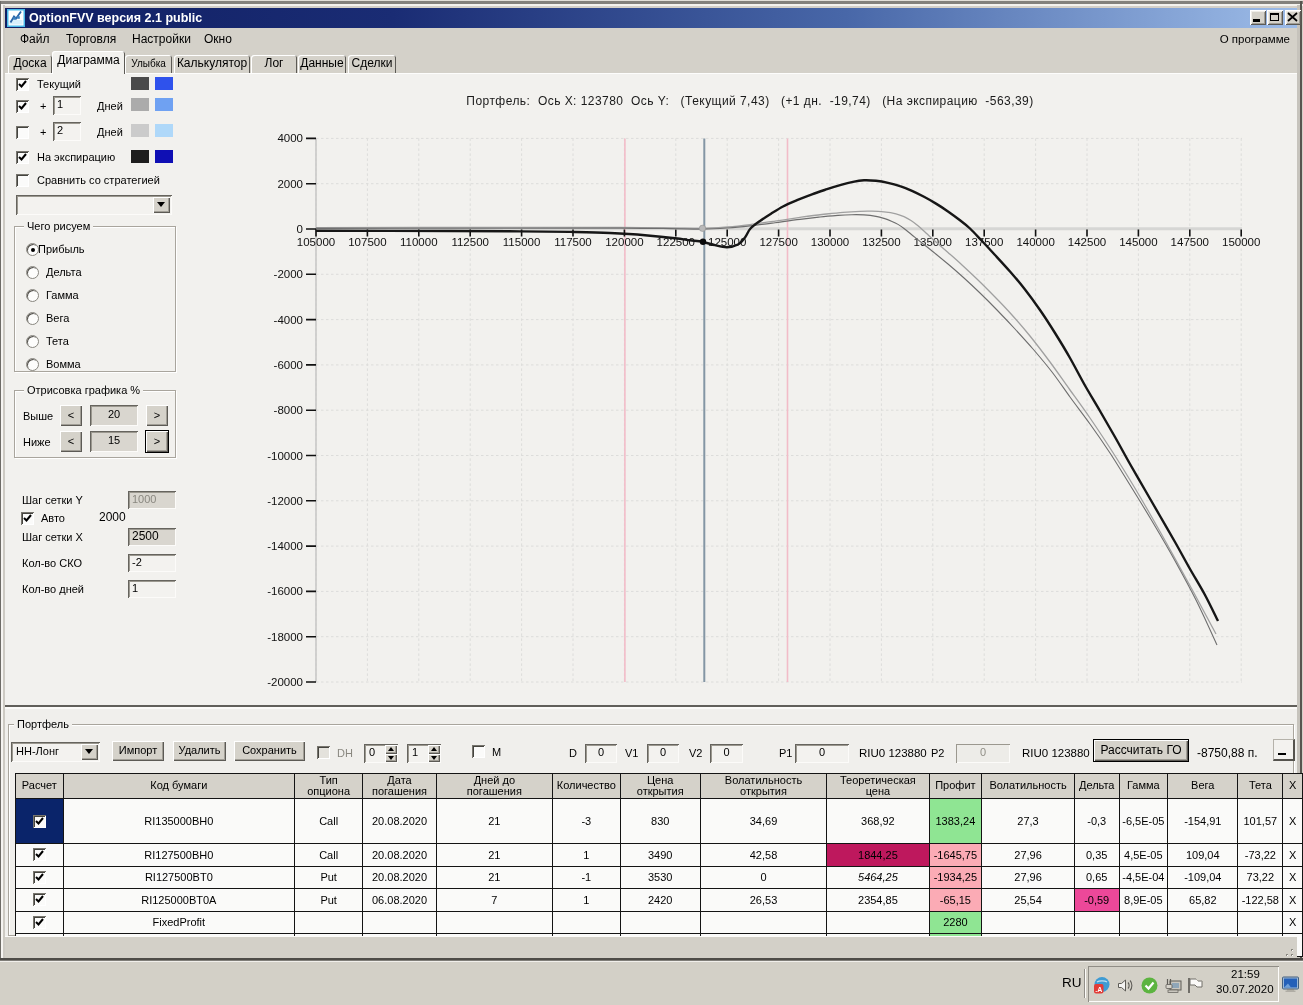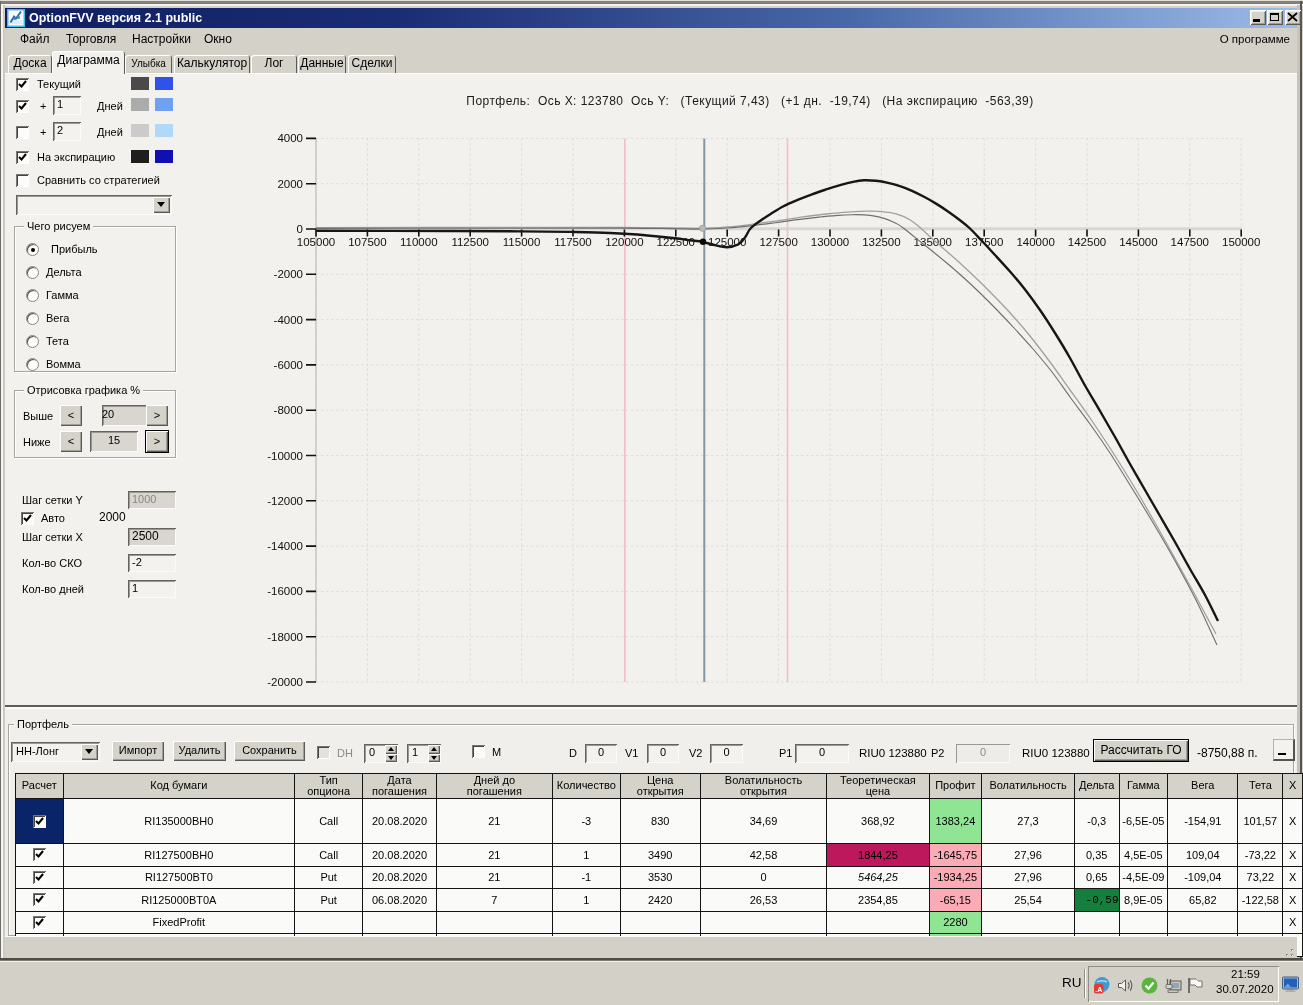"Прибыль" div.lbl { left: 51px -> 38px }
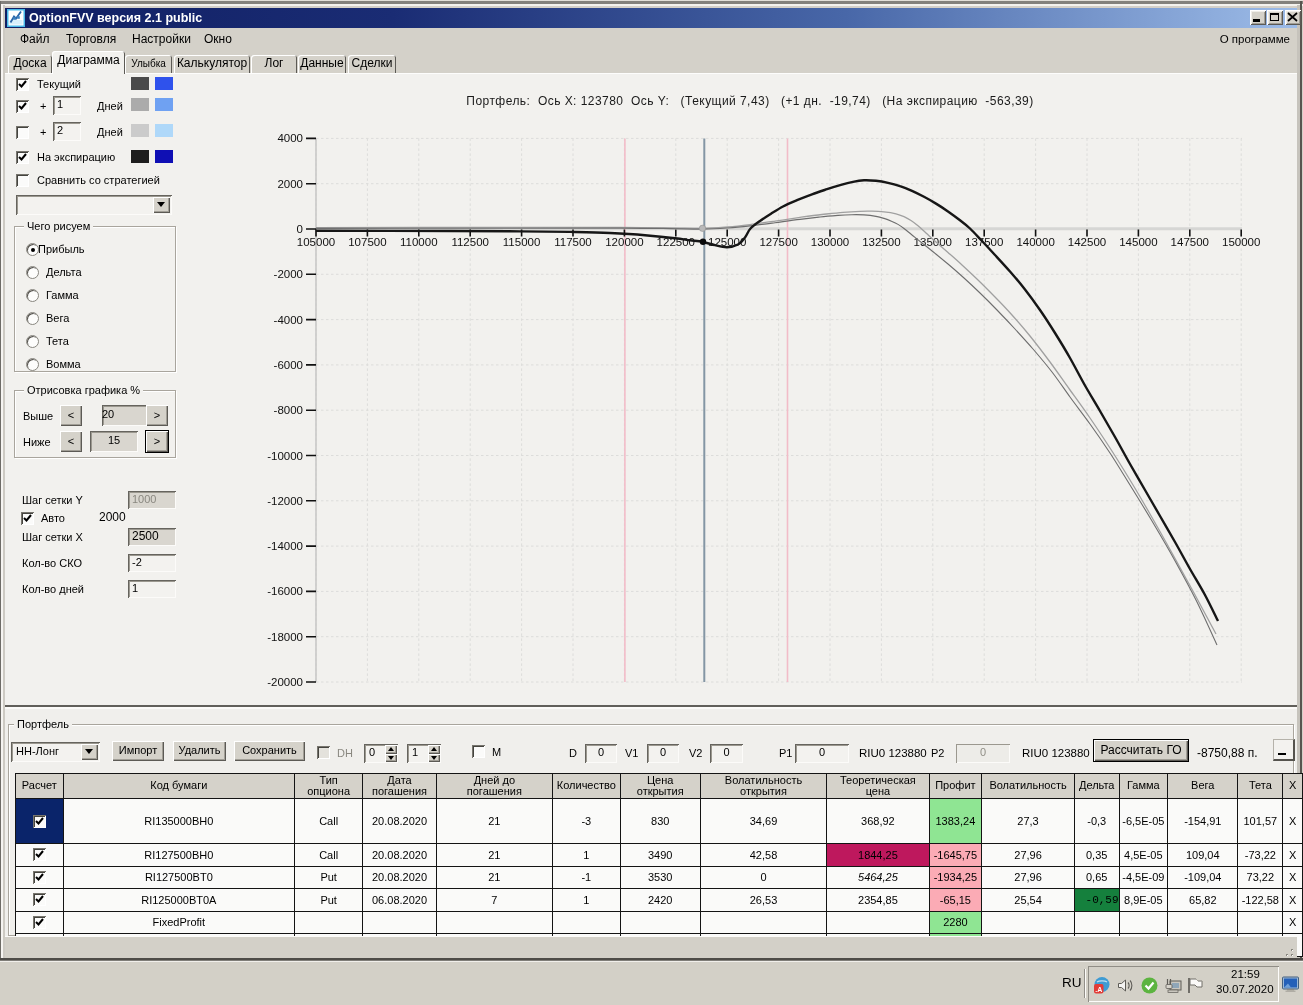"20" div.edit { left: 102px -> 90px; text-align: left -> center }
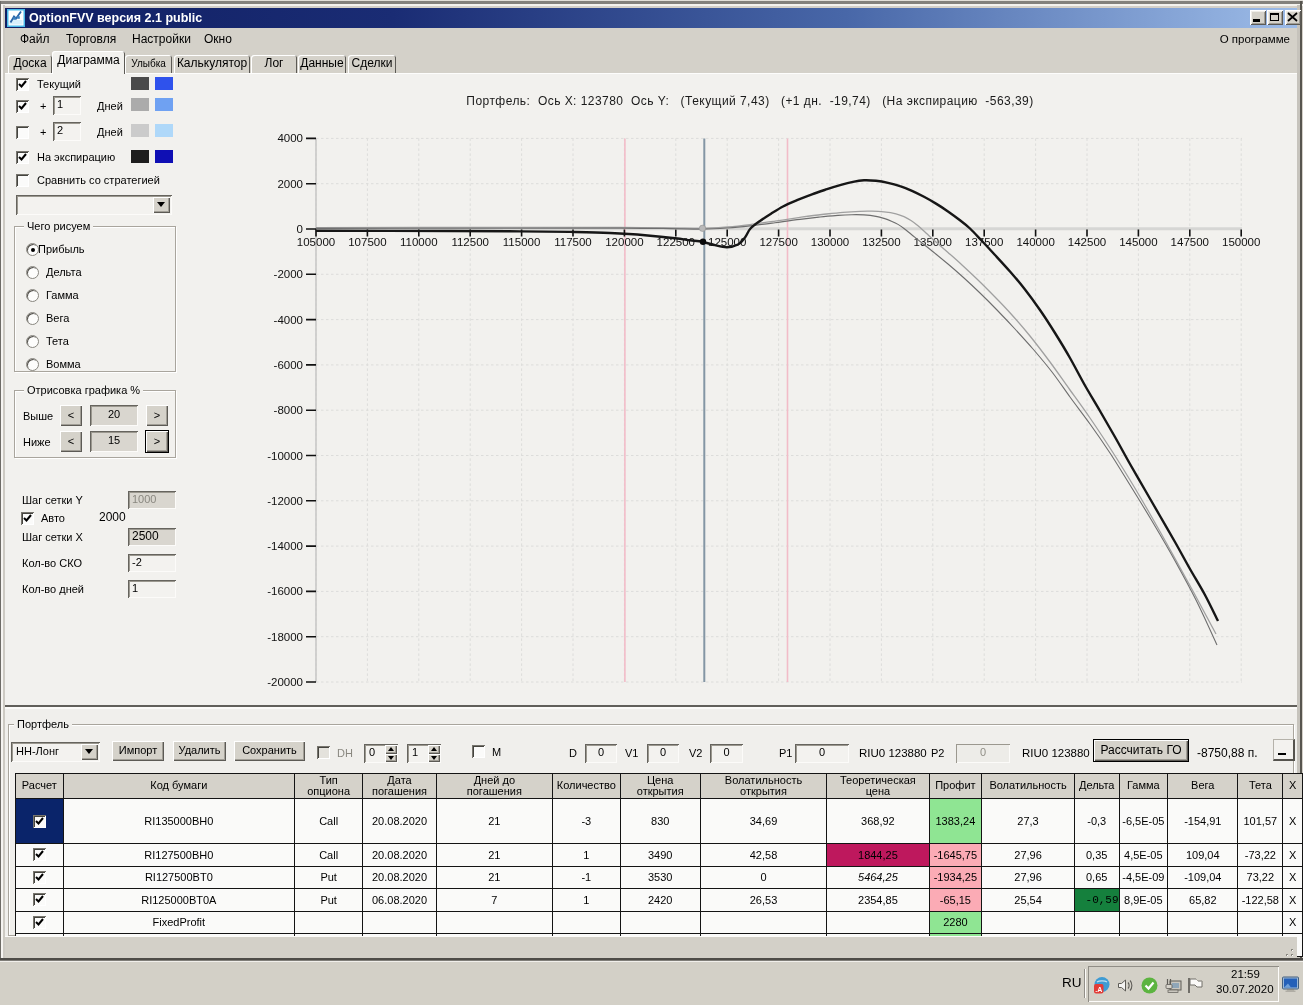"-4,5E-09" td { text: -4,5E-09 -> -4,5E-04 }
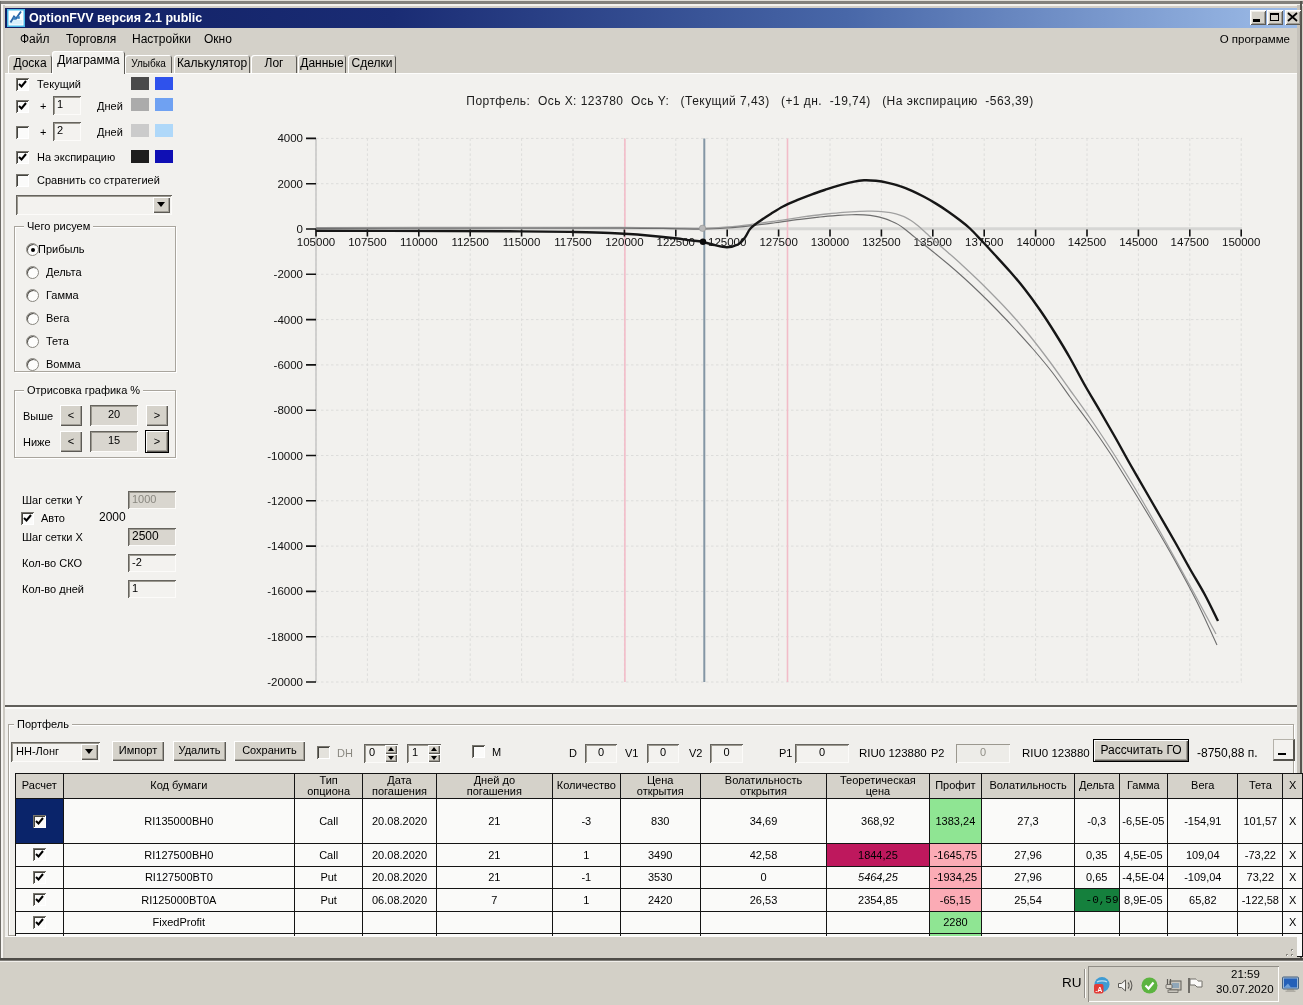"-0,59" td { background: #15803d -> #ec4899; font-family: Liberation Mono, monospace -> none; text-align: right -> center }
